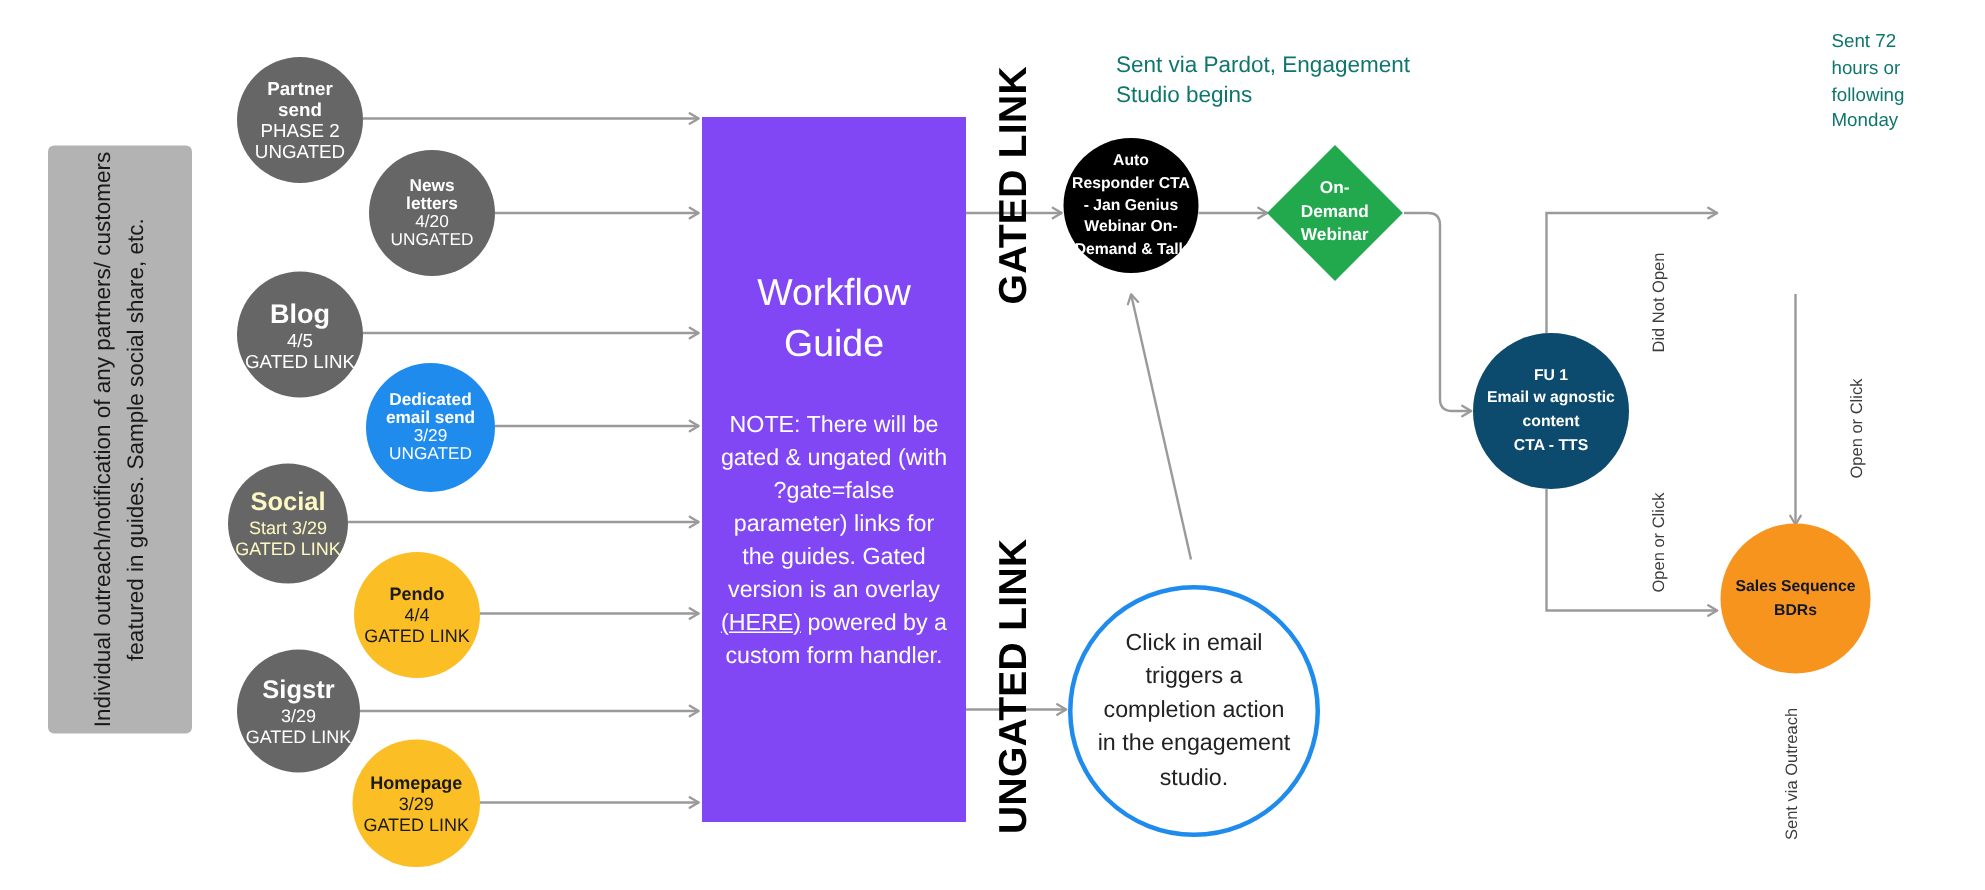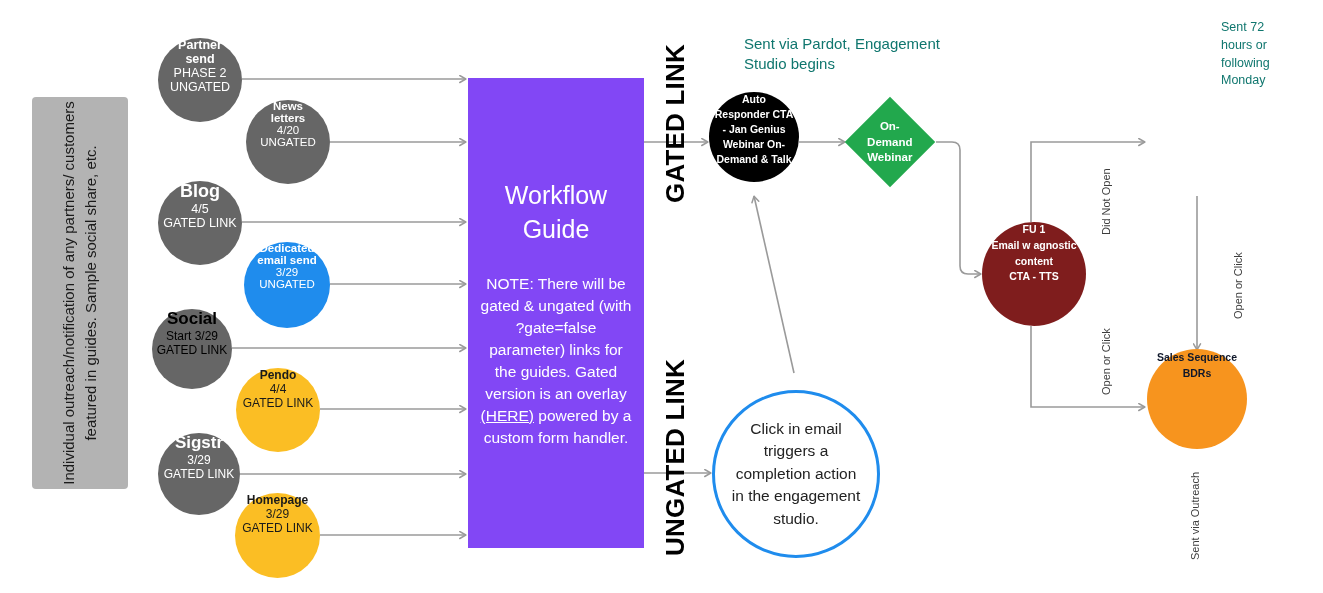"Partner send" .node { align-items: flex-start -> center }
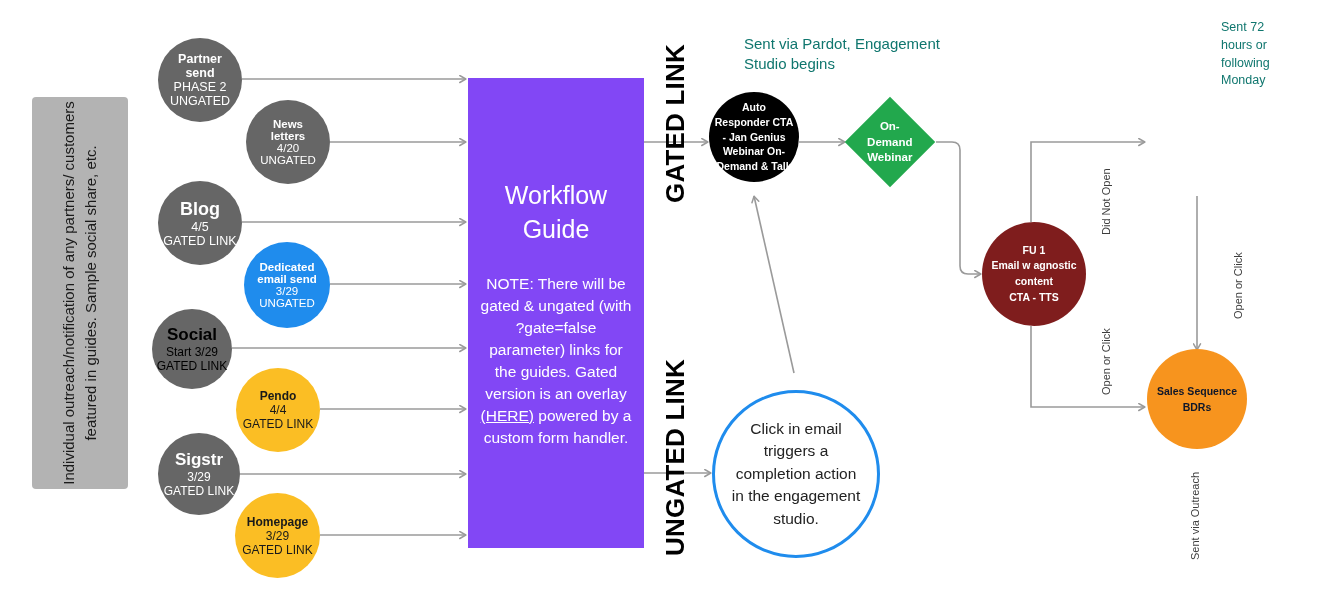"FU 1" div.node { background: #7f1d1d -> #0c4a6e }
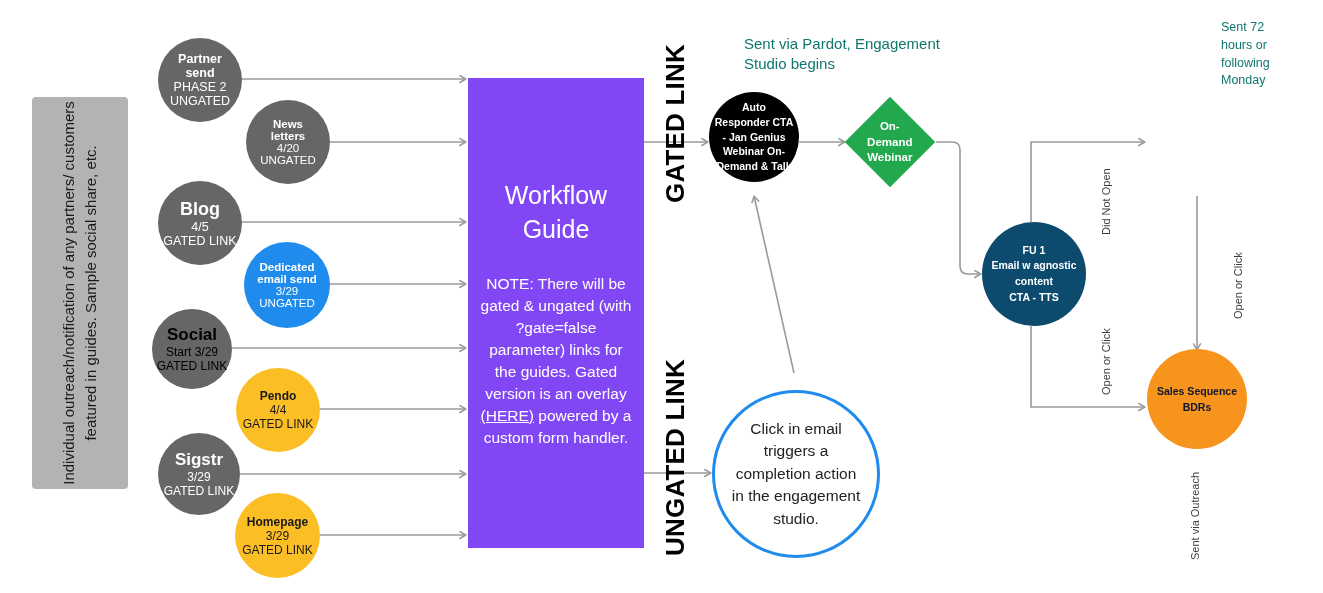"Social" div.node { color: #000000 -> #fef9c3 }
